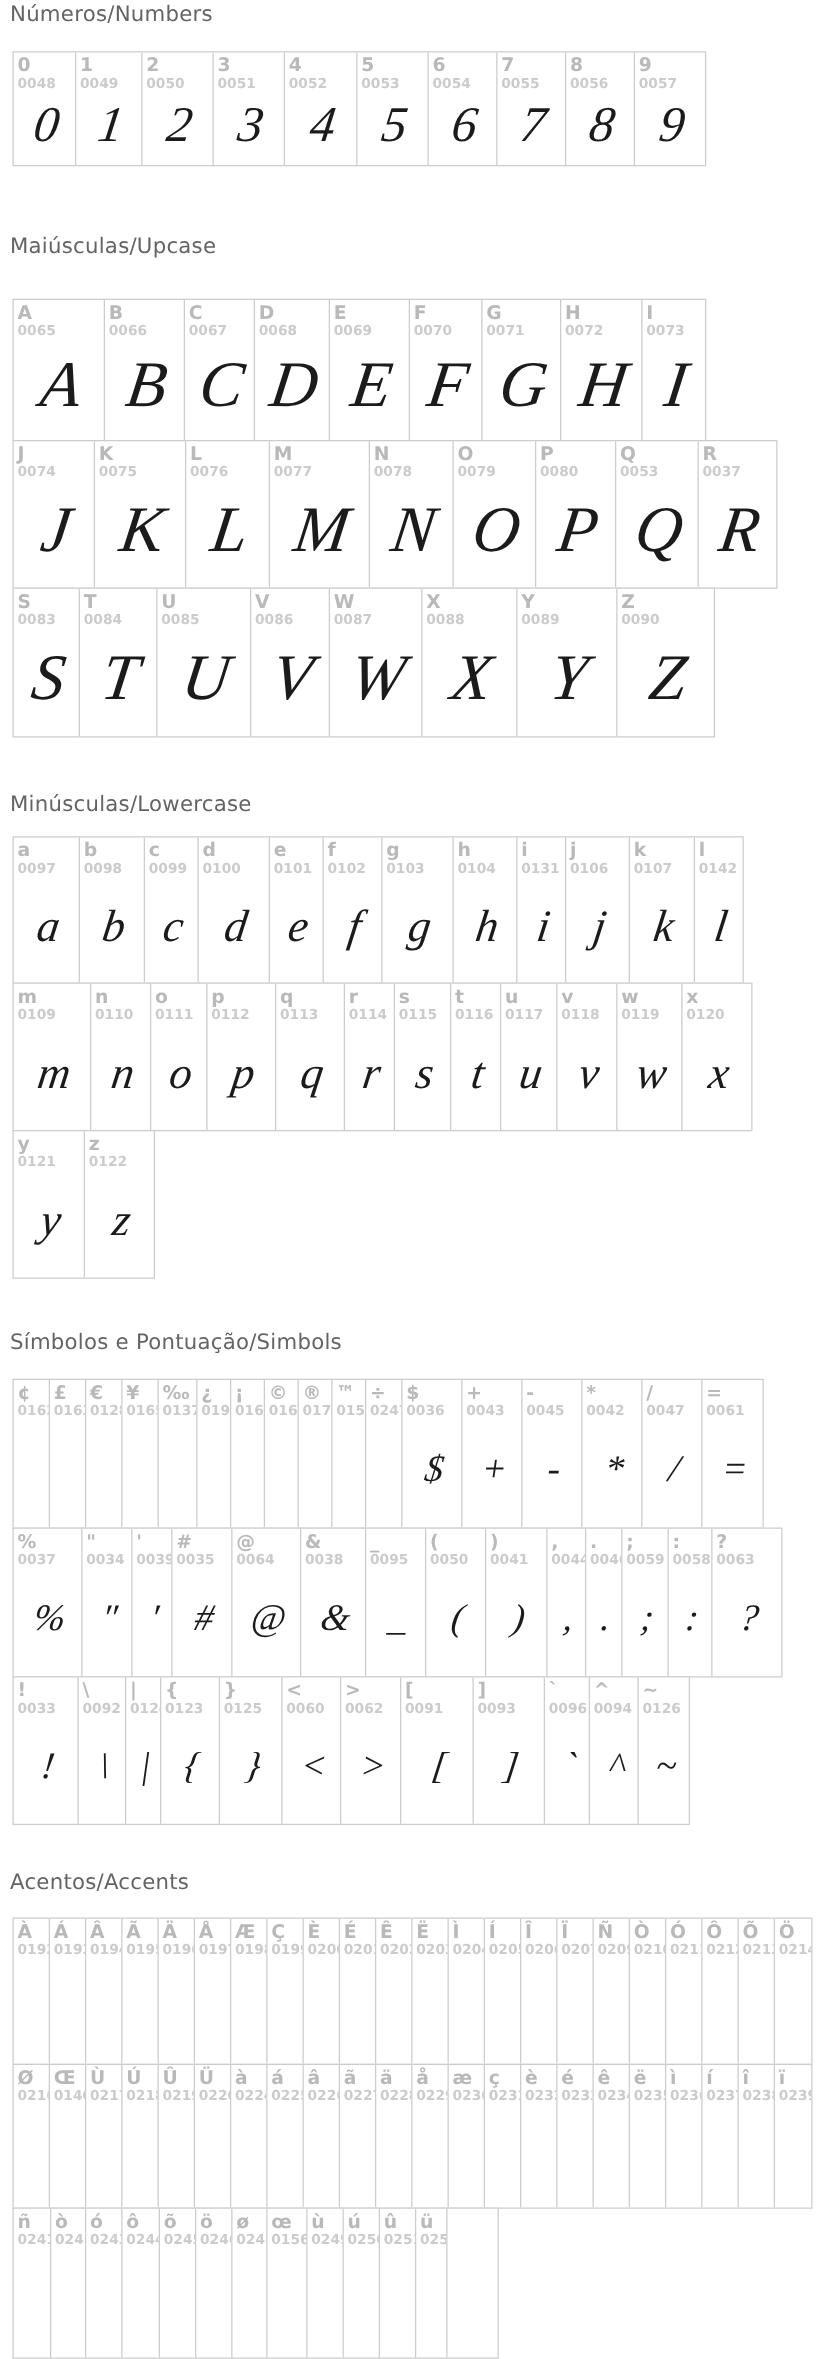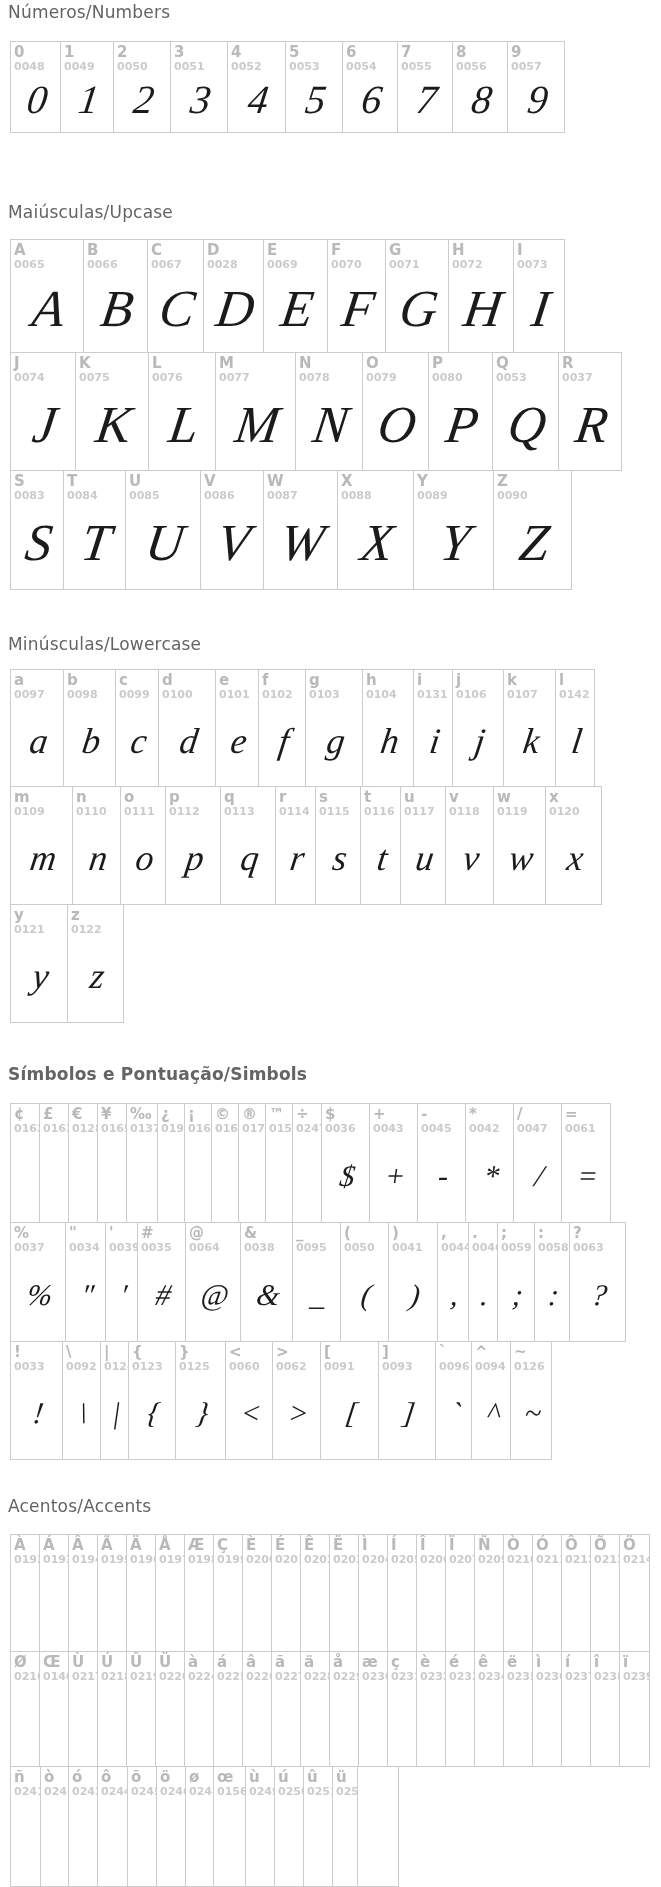"Maiúsculas/Upcase" .t1 { top: 202px -> 187px }
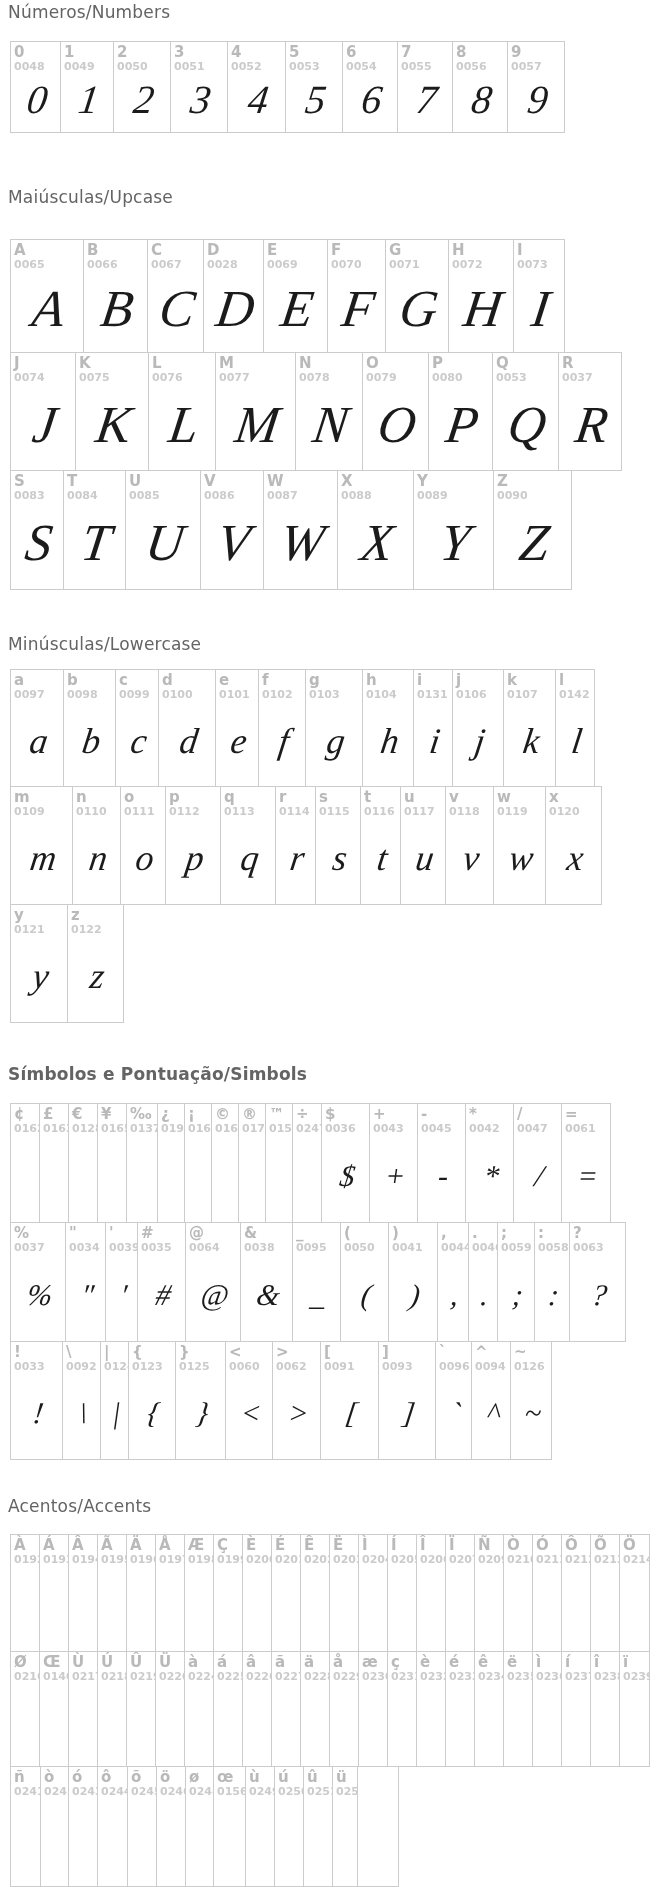"0028" span.code { text: 0028 -> 0068 }
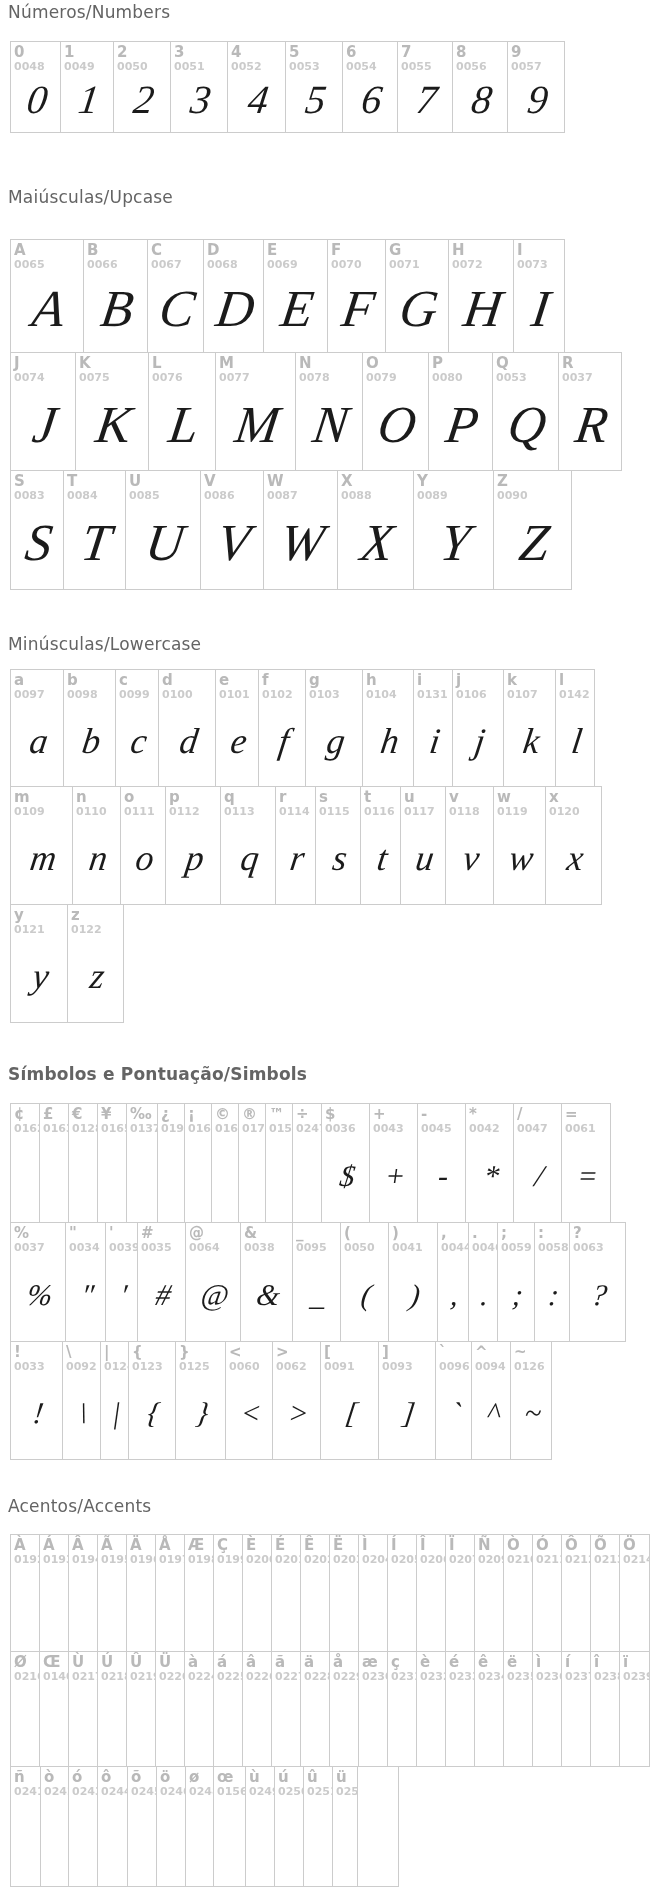"Símbolos e Pontuação/Simbols" .t3 { font-weight: bold -> none }
